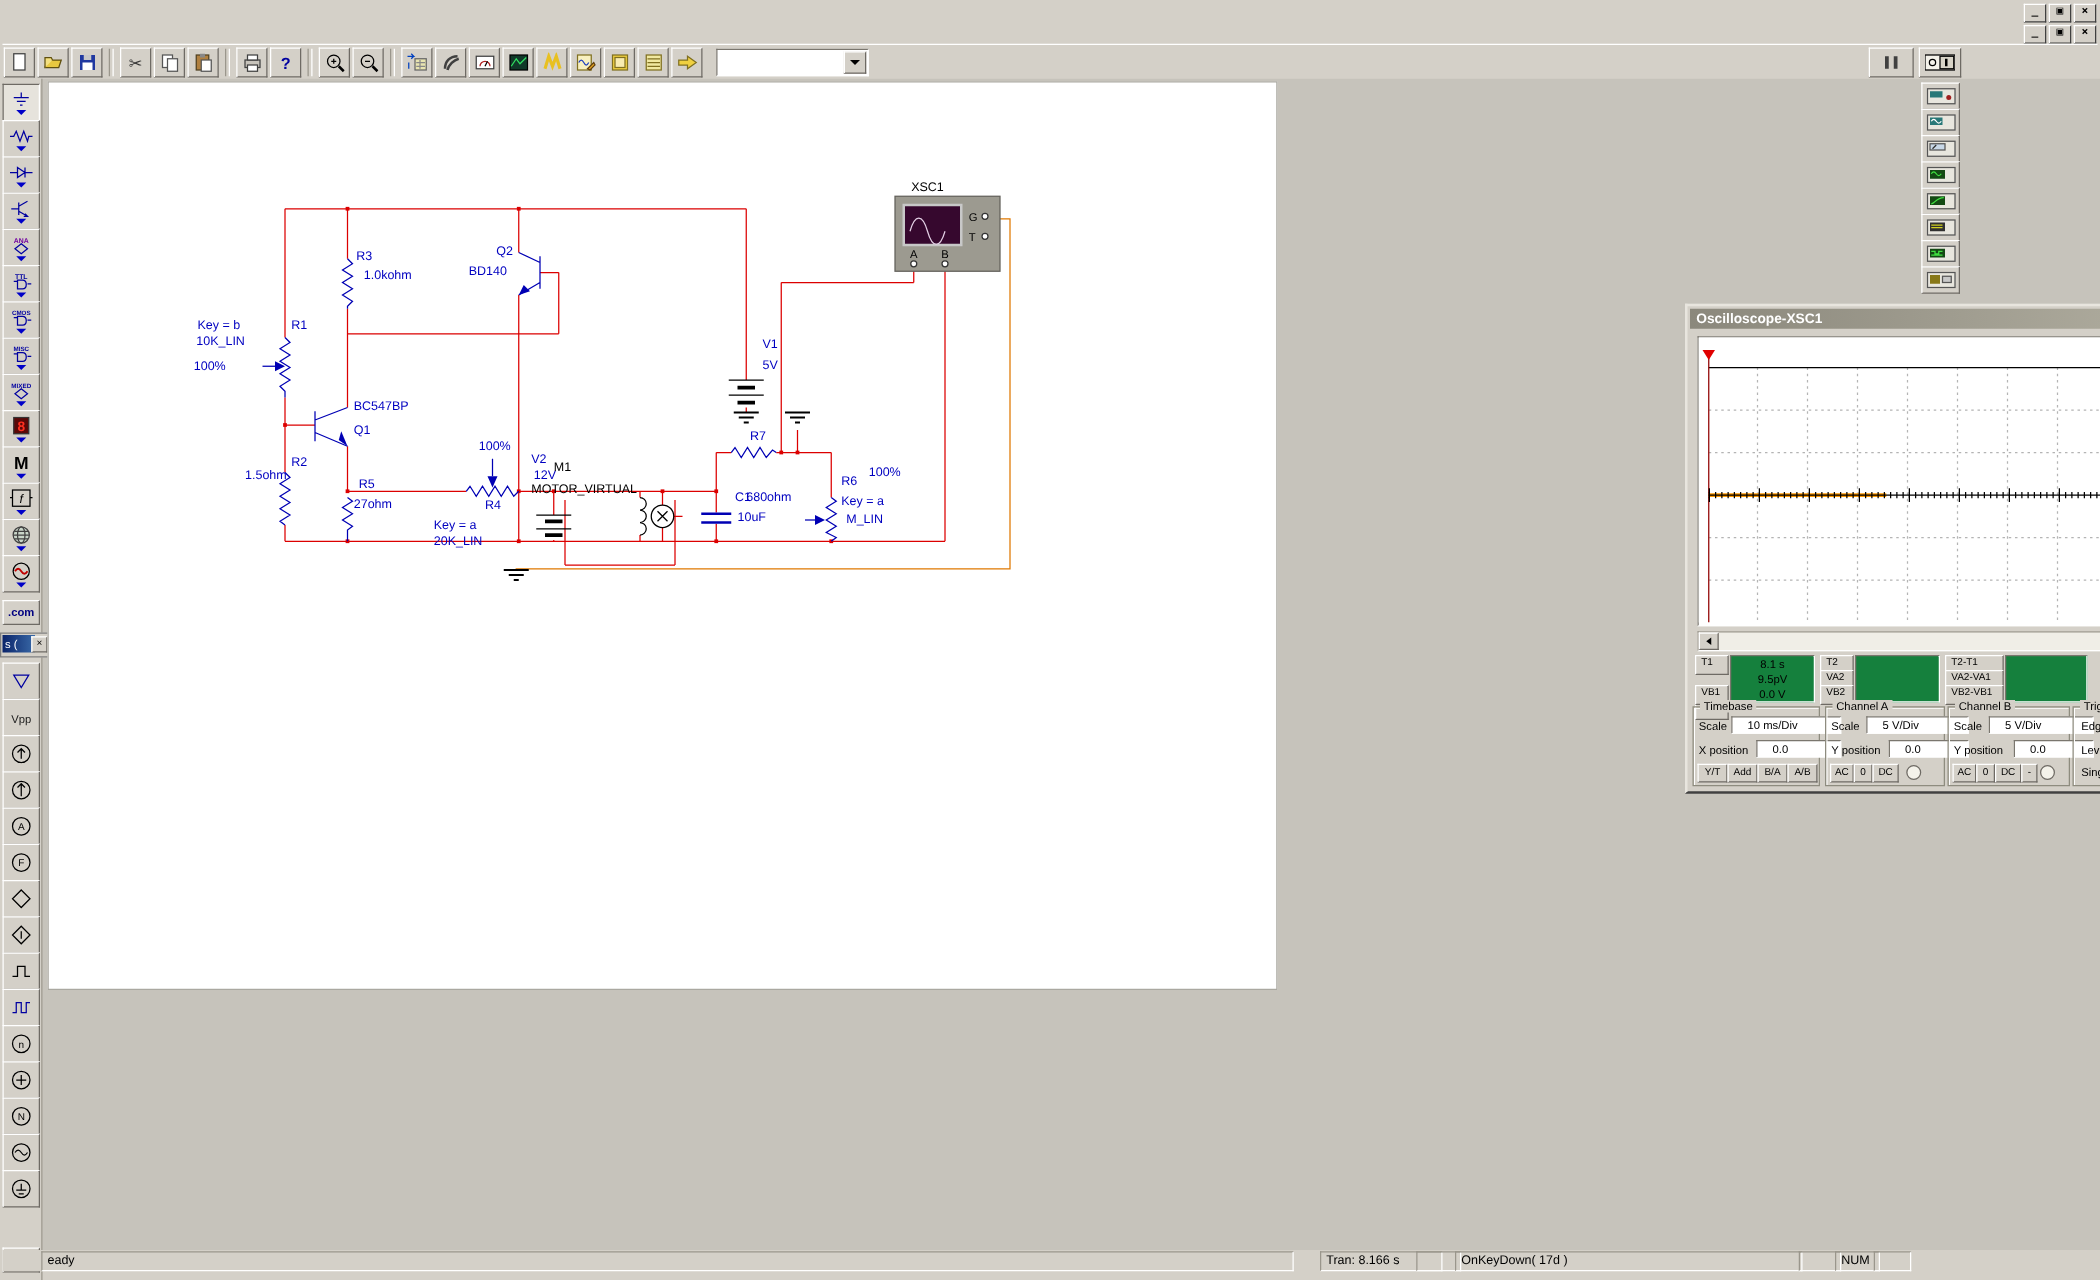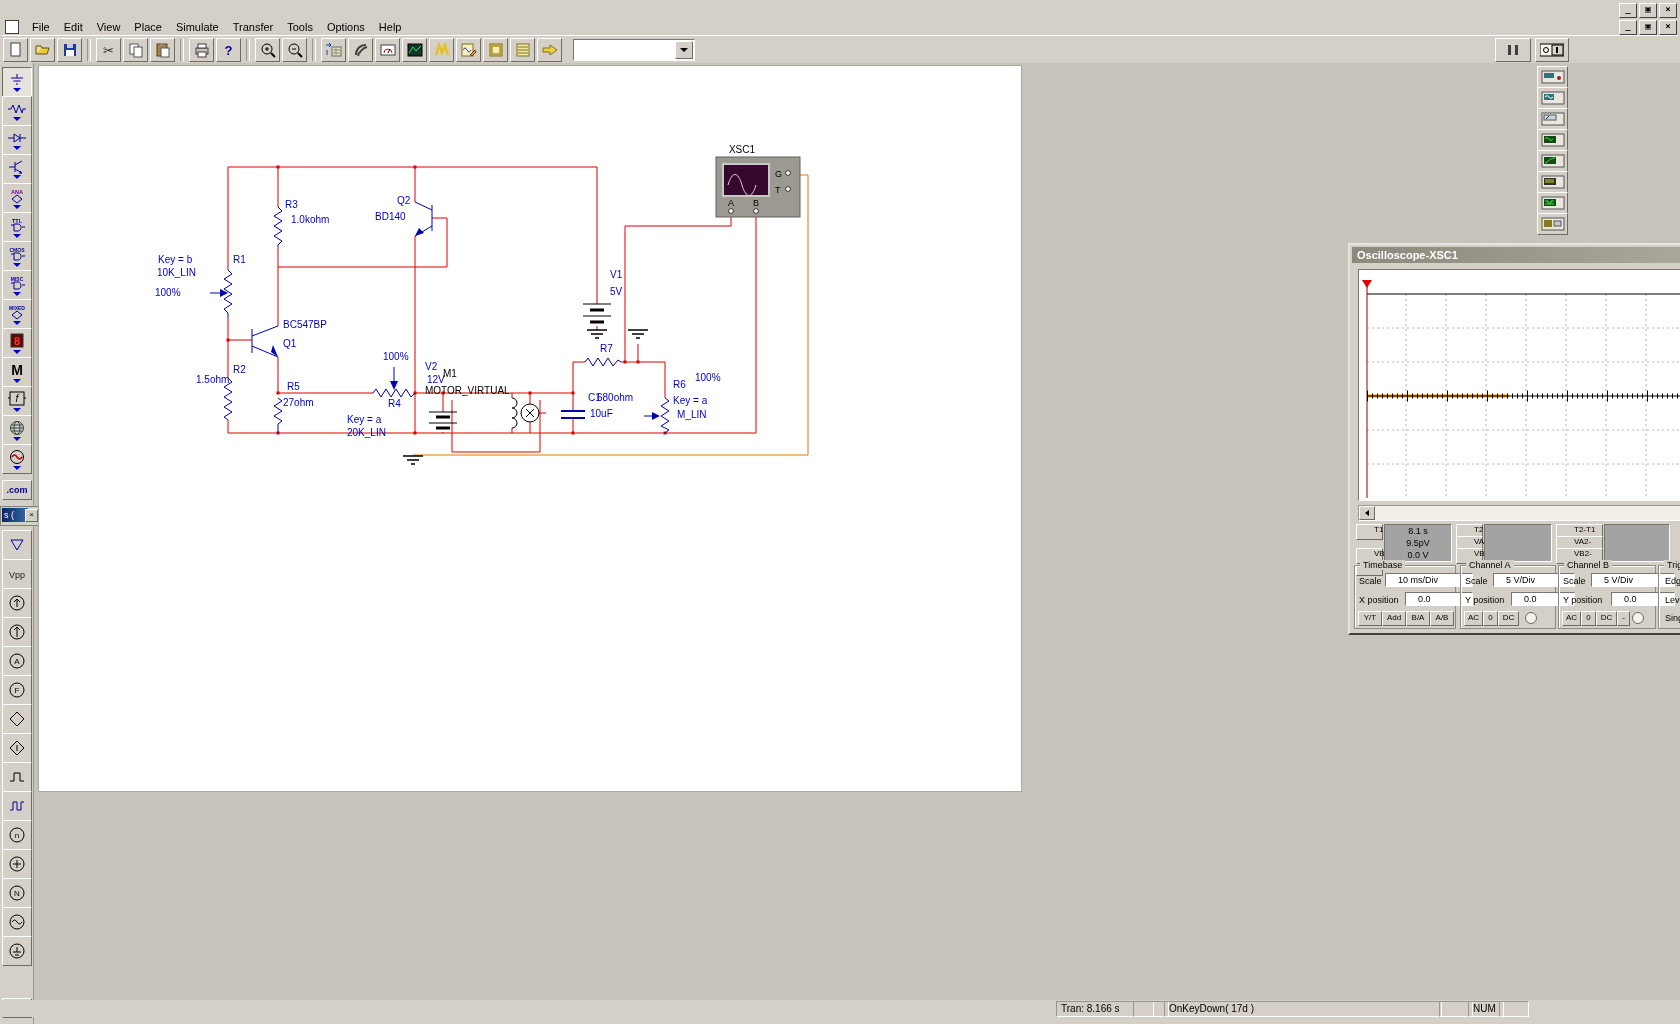"File" div.abs { html: <div> <span></span> <span>File</span> <span>Edit</span> <span>View</span> <span>Place</span> <span>Simulate</span> <span>Transfer</span> <span>Tools</span> <span>Options</span> <span>Help</span> </div> -> none }
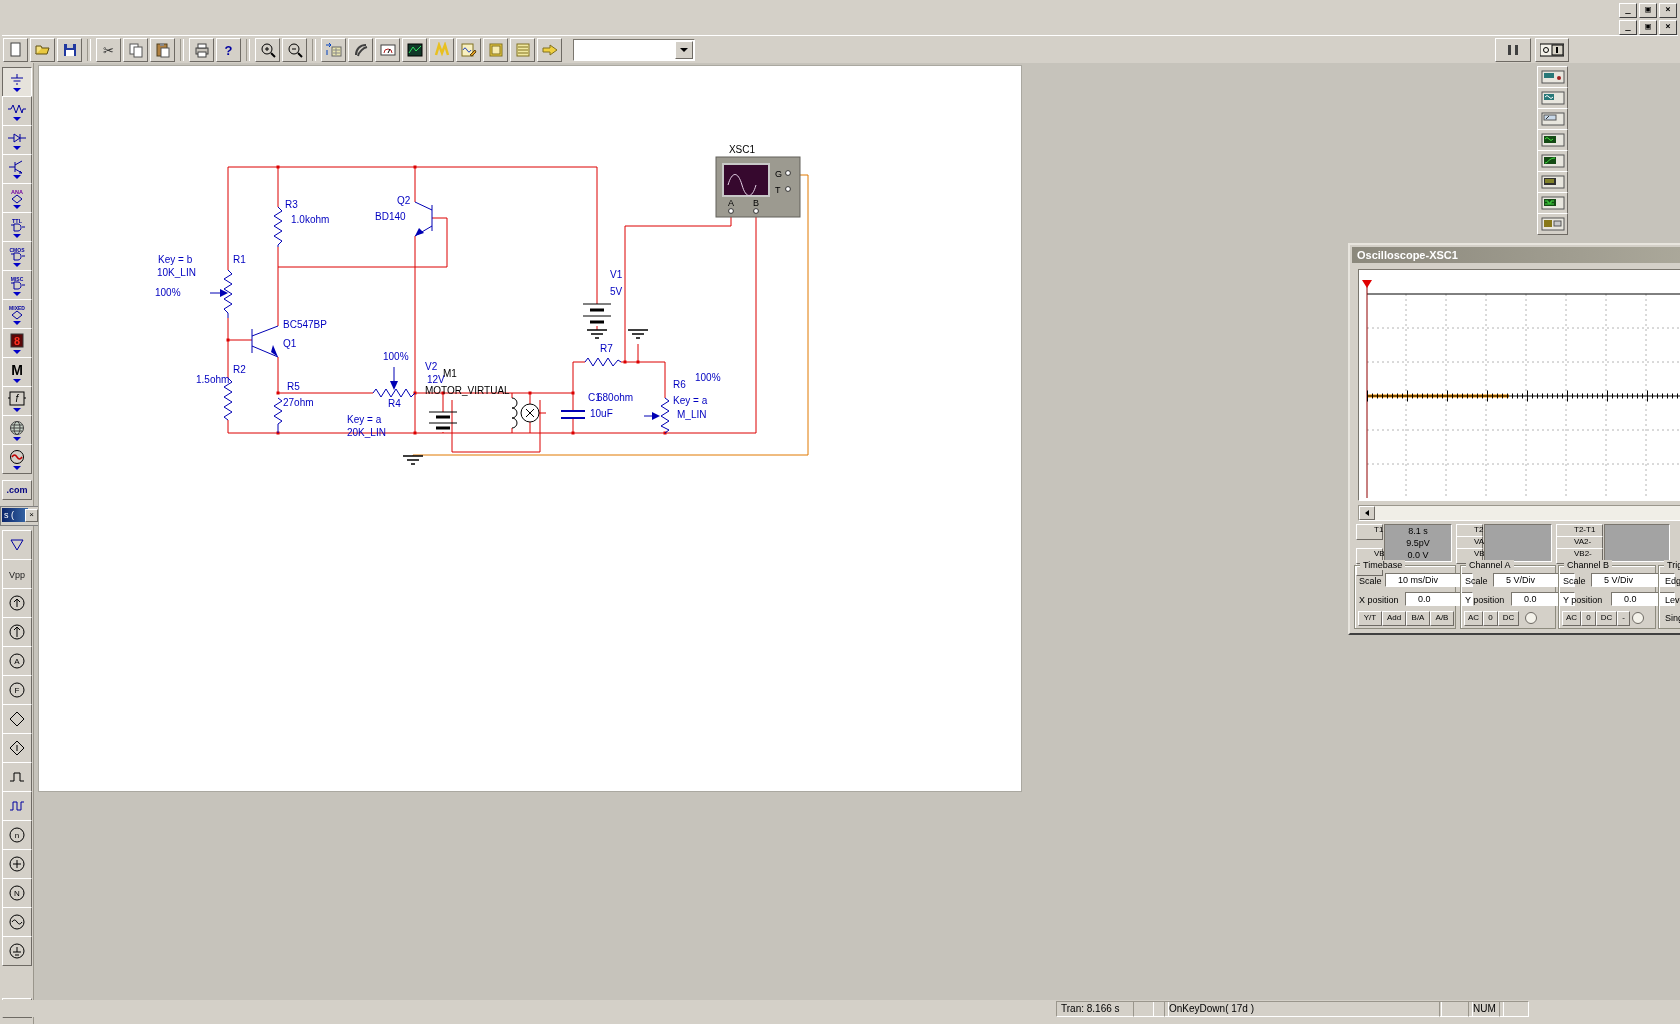"T1" .ro-label { padding-left: 17px -> 4px }
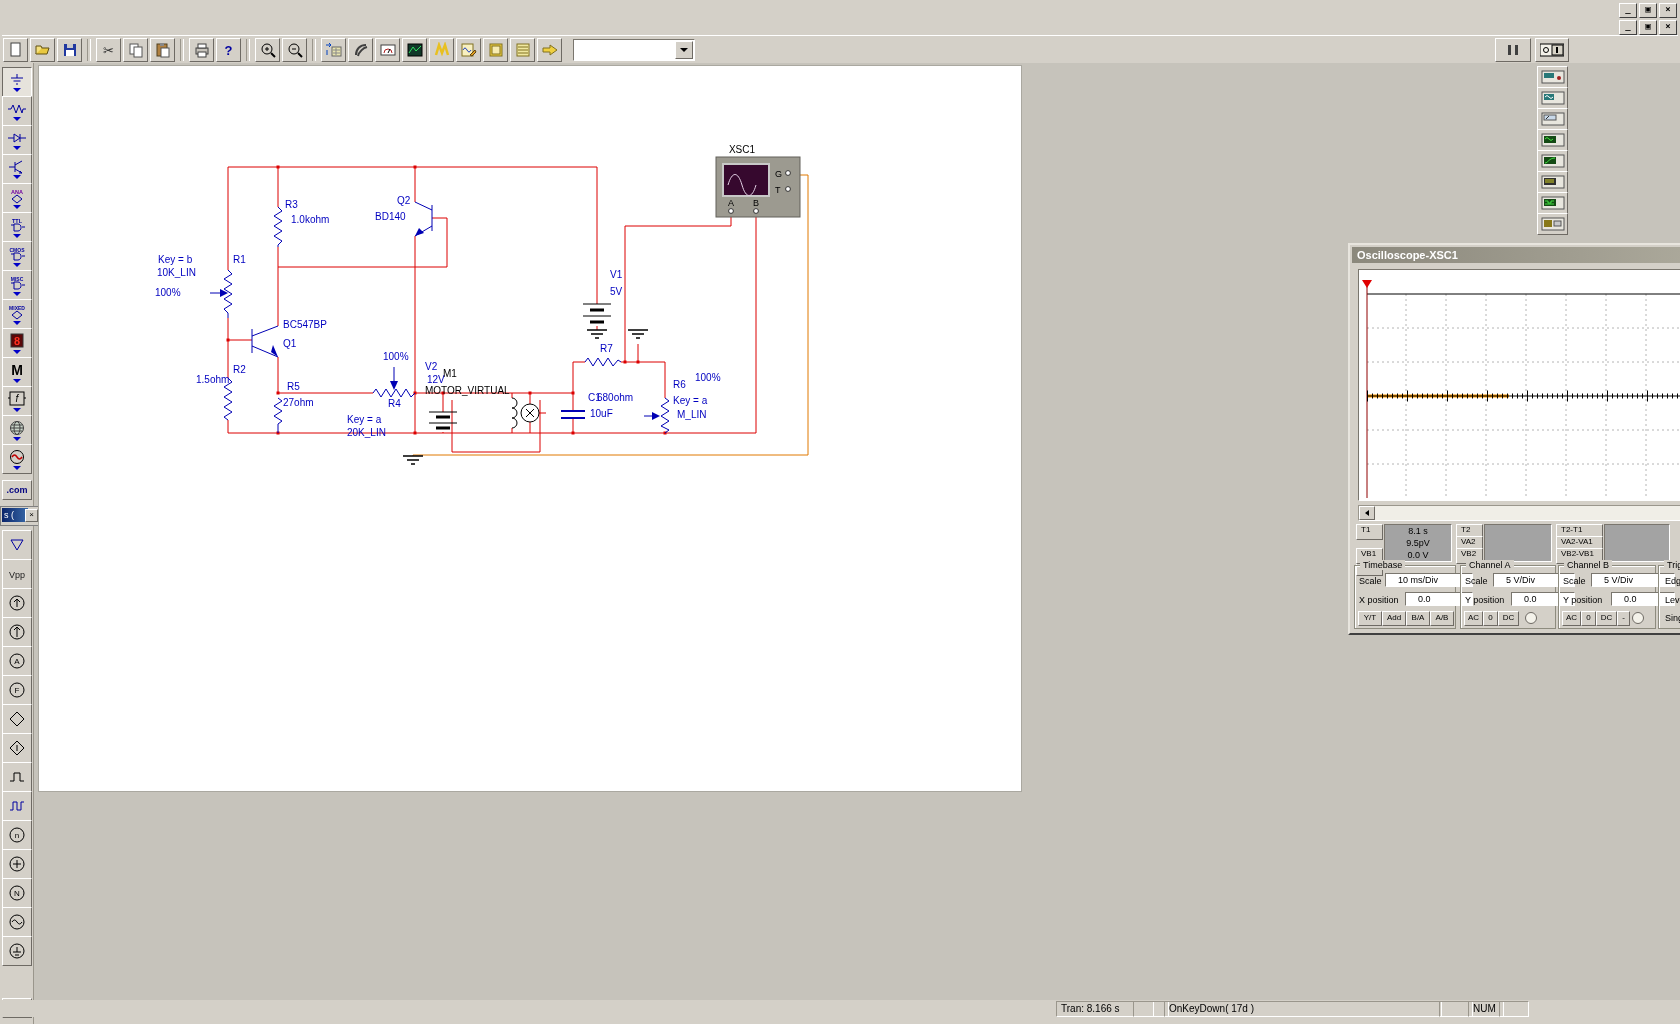"8.1 s" .ro-box { background: #a3a3a3 -> #15803d }
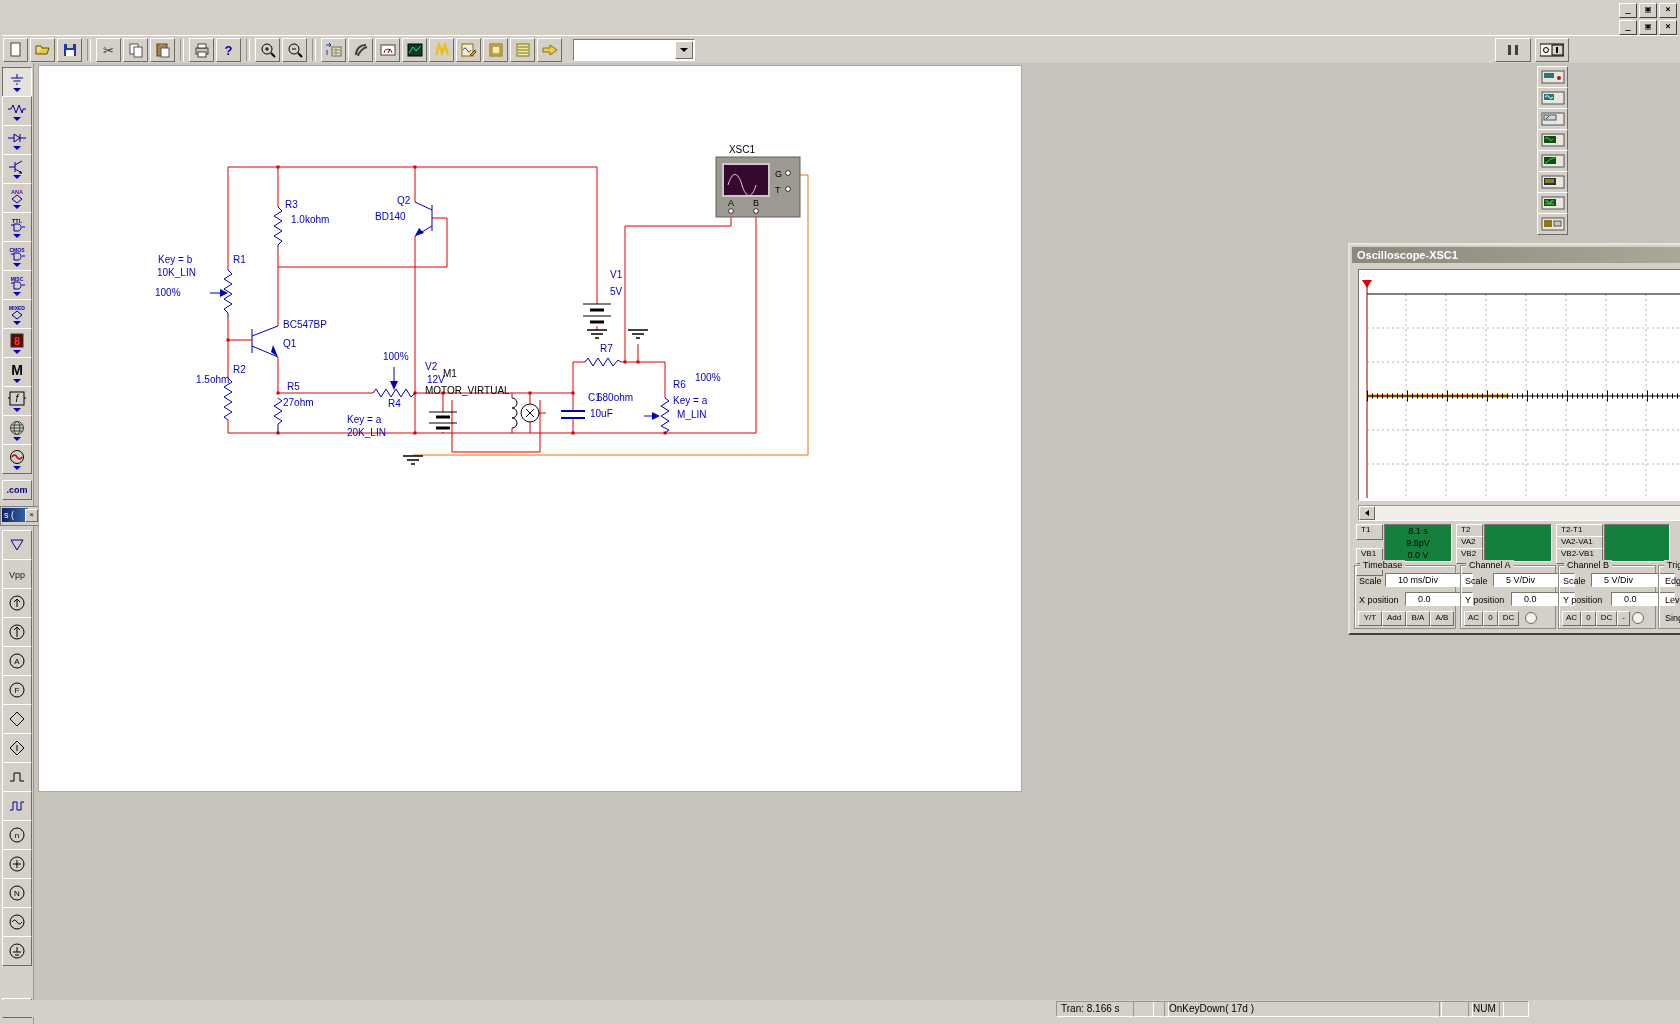"eady" div.spanel { html: none -> <div>eady</div> }
